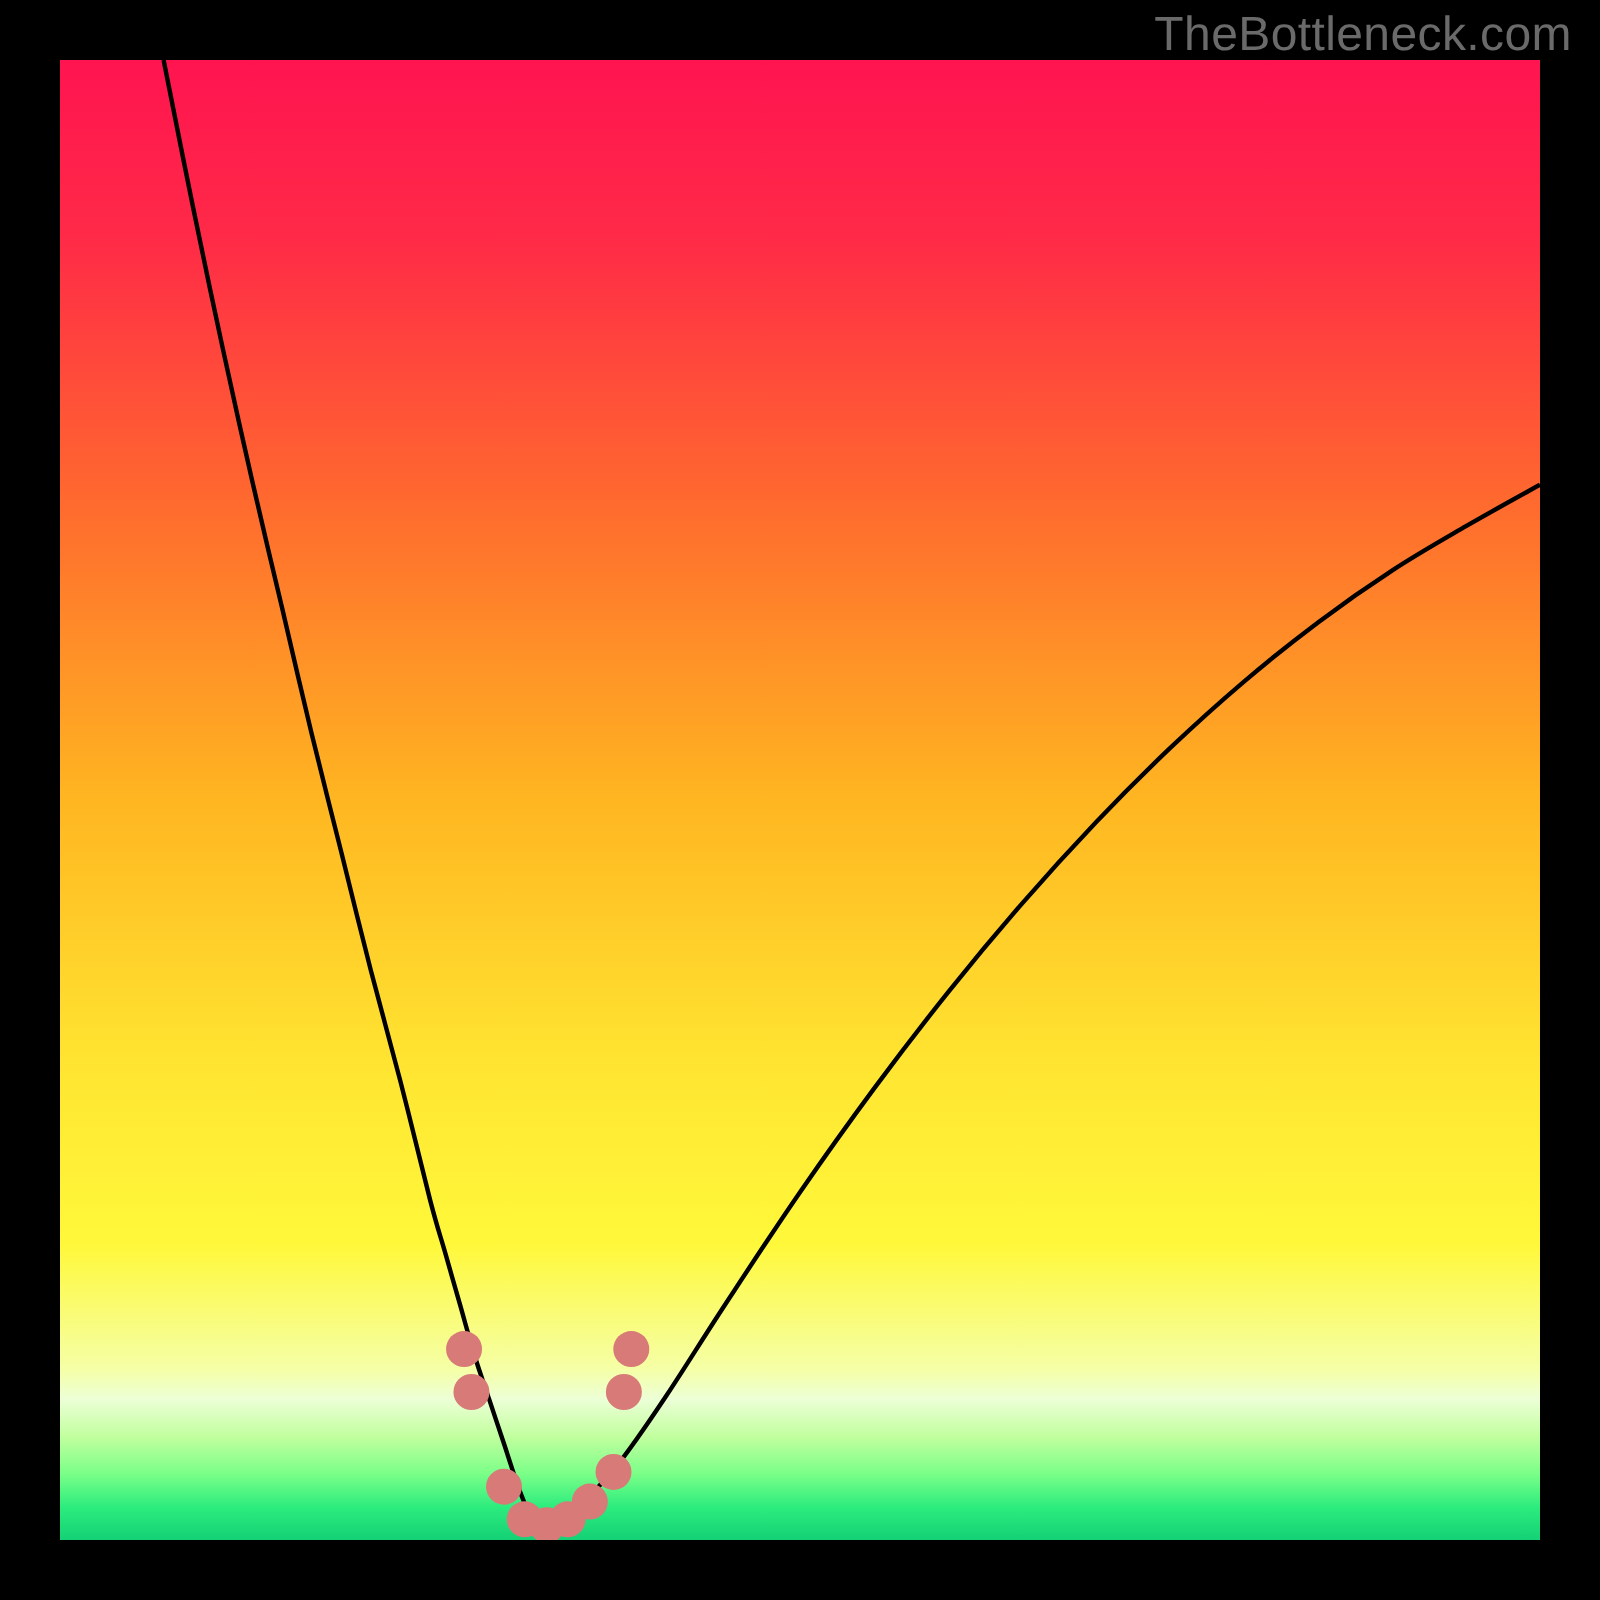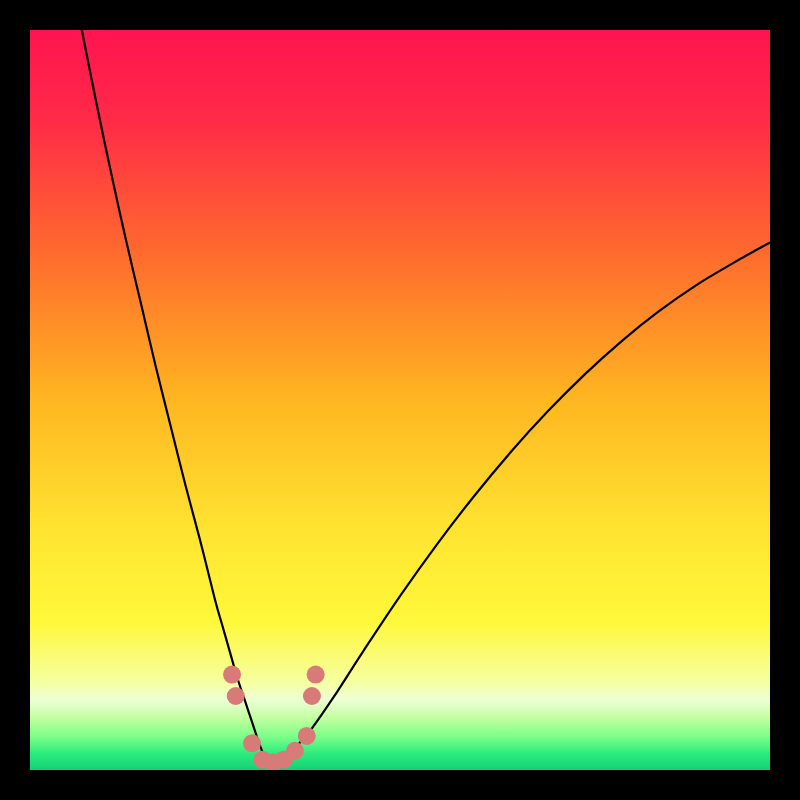"TheBottleneck.com" div.watermark { html: none -> <div>TheBottleneck.com</div> }
